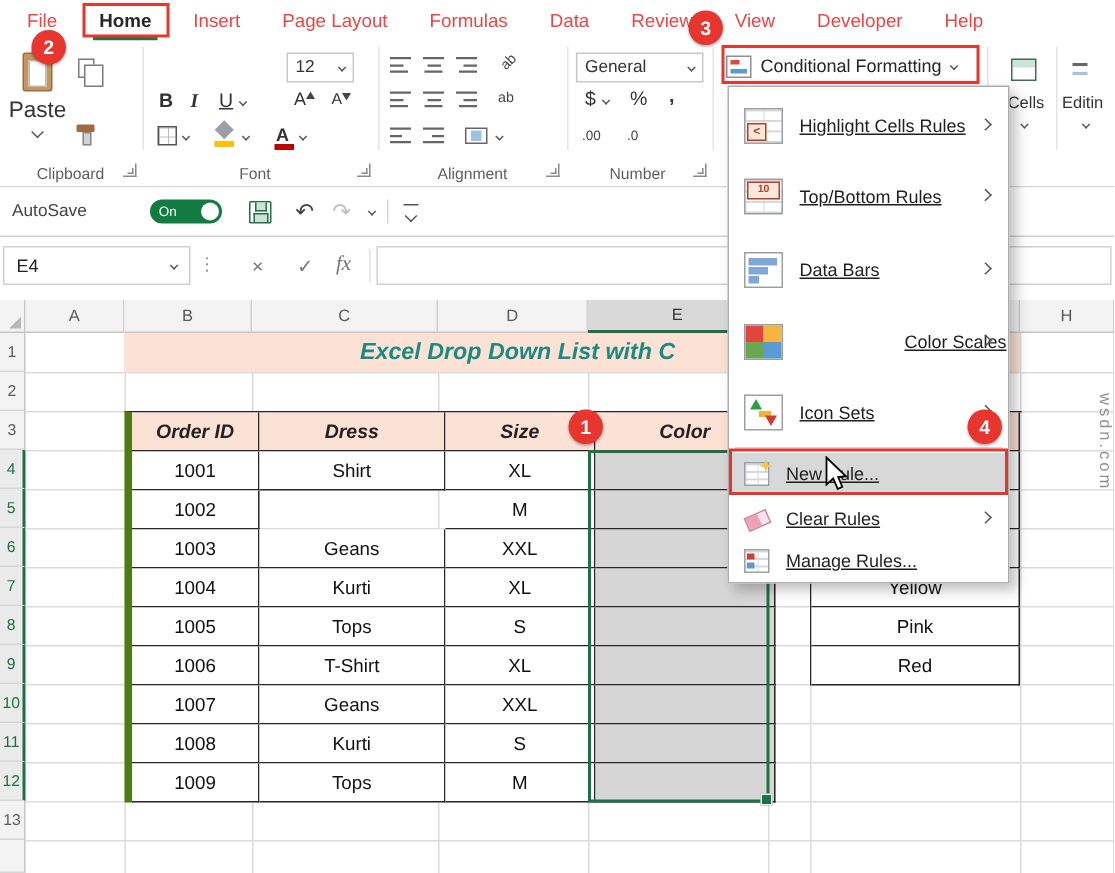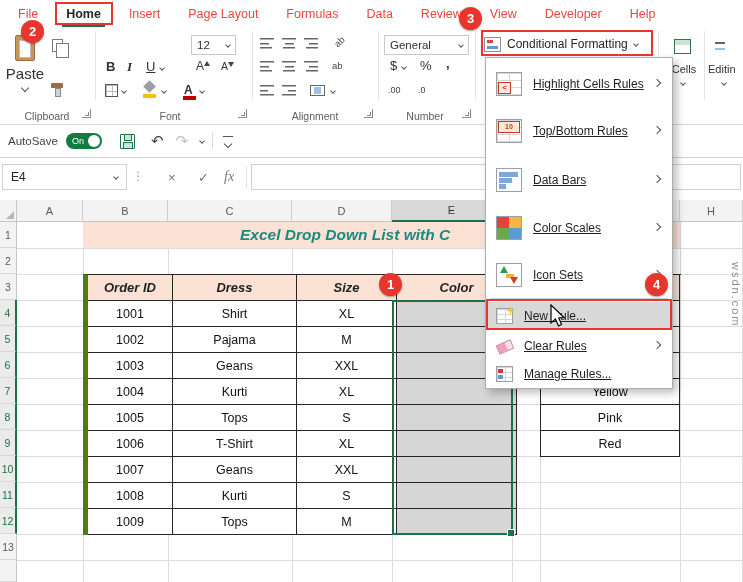"On" #autosave-toggle { margin-left: none -> 34px; width: 36px -> 48px }
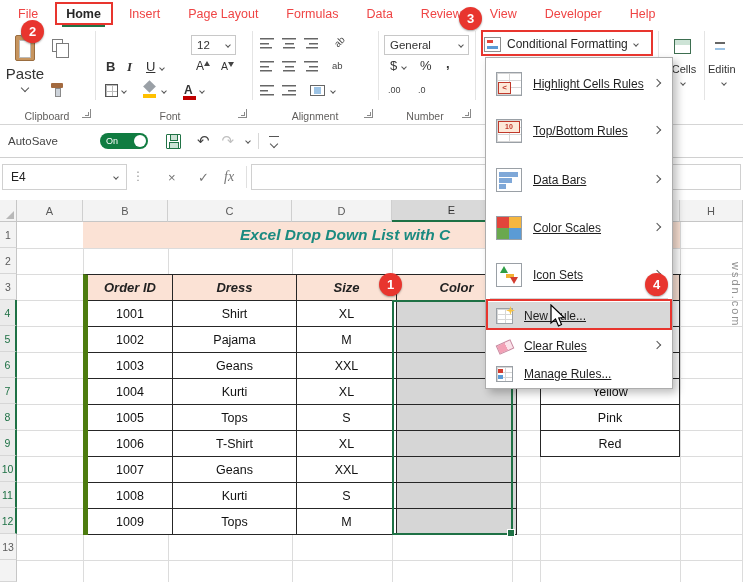"Color Scales" div.mitem { justify-content: none -> space-between }
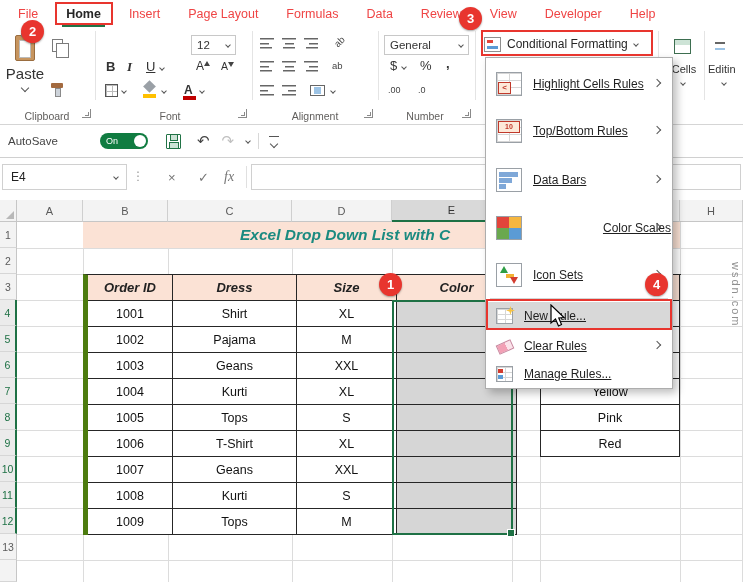"Pajama" div.tc { html: <div>Pajama</div> -> none }
